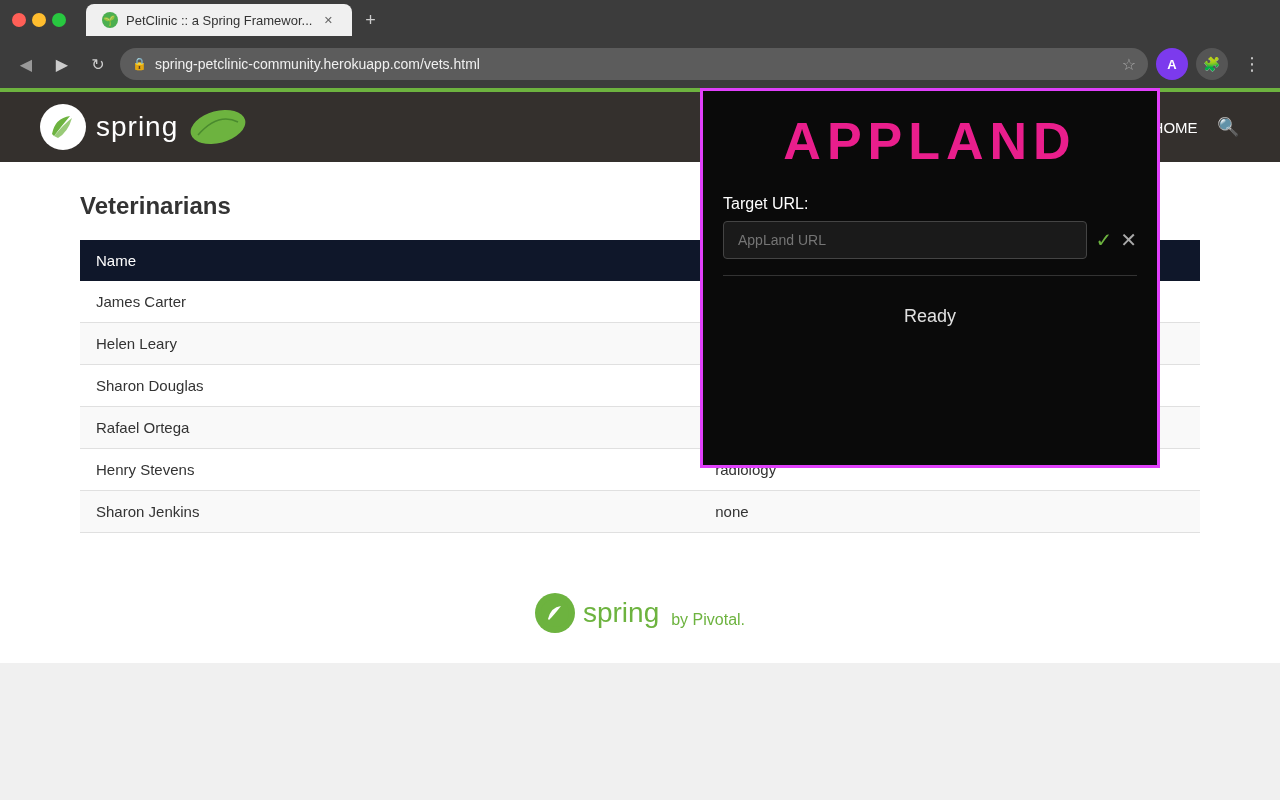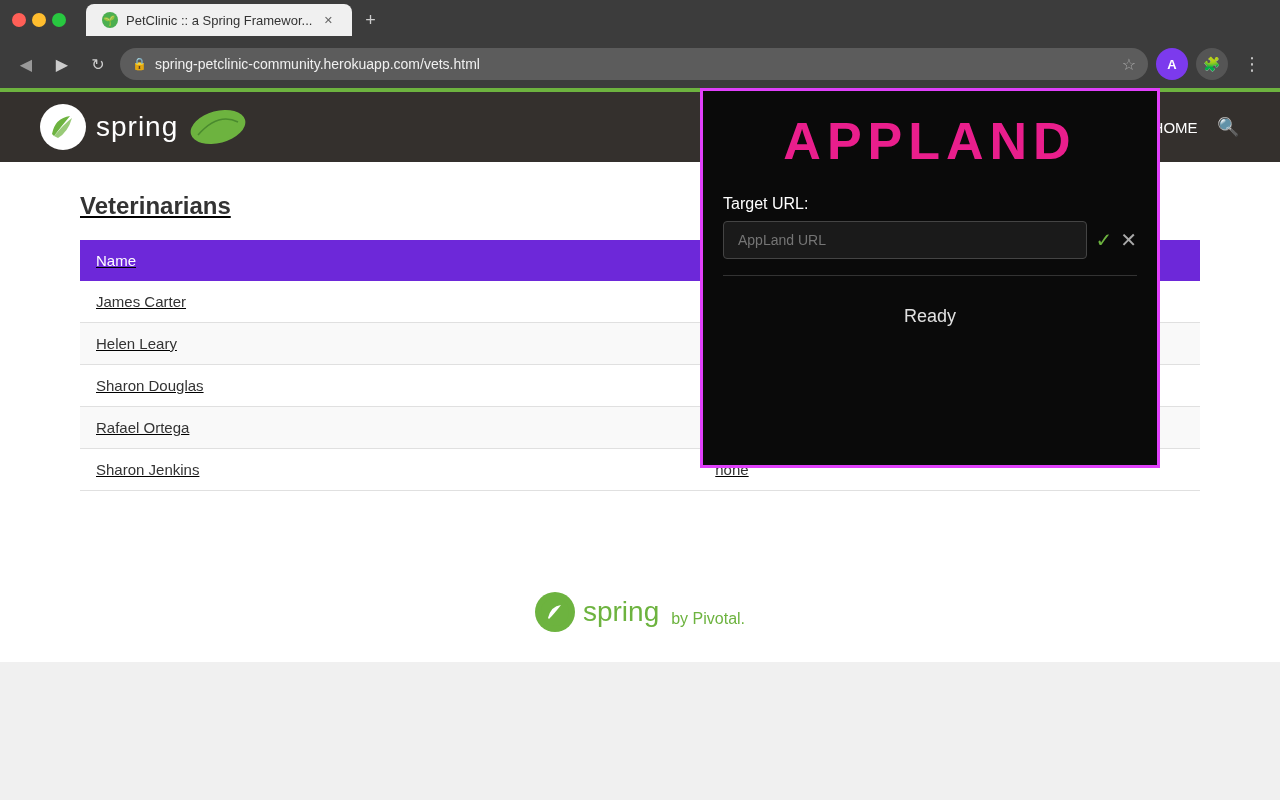"Veterinarians" .main-content { text-decoration: underline -> none }
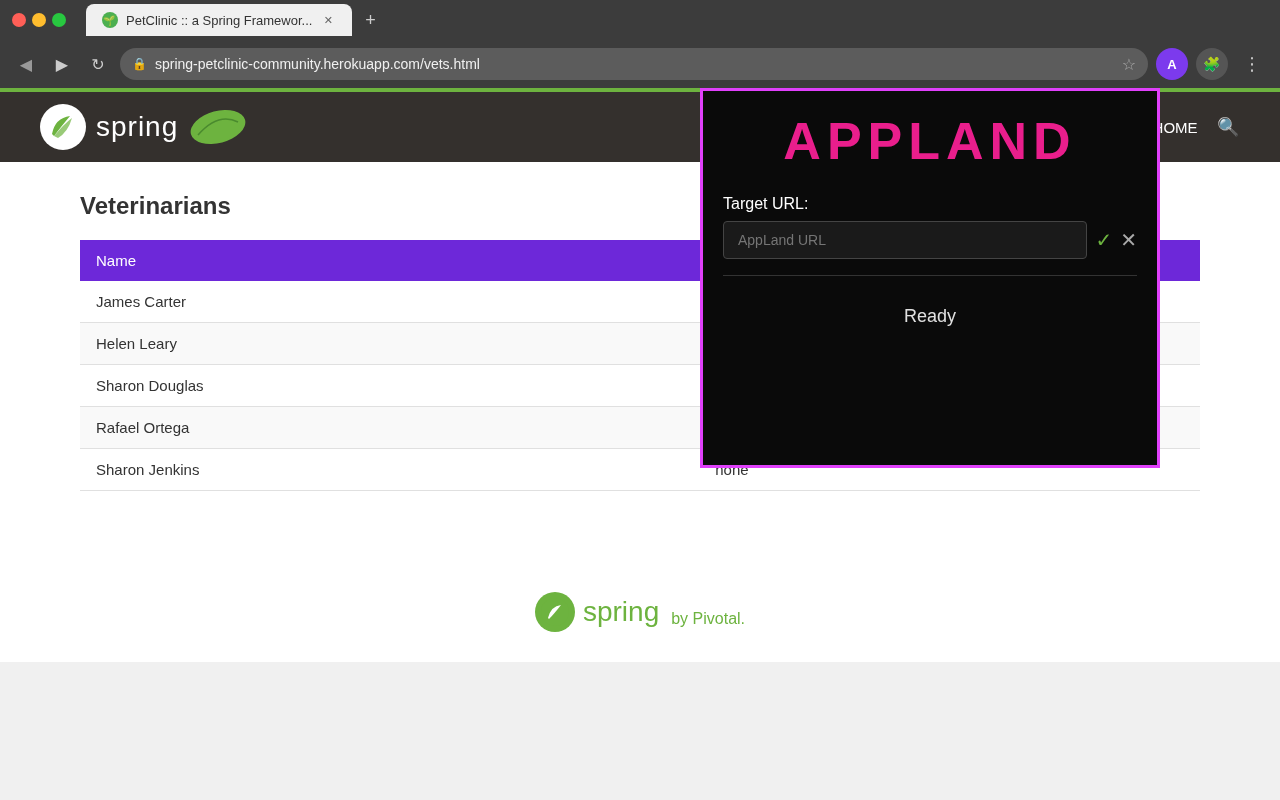"Name" .vets-table thead tr { background: #6d28d9 -> #0f172a }
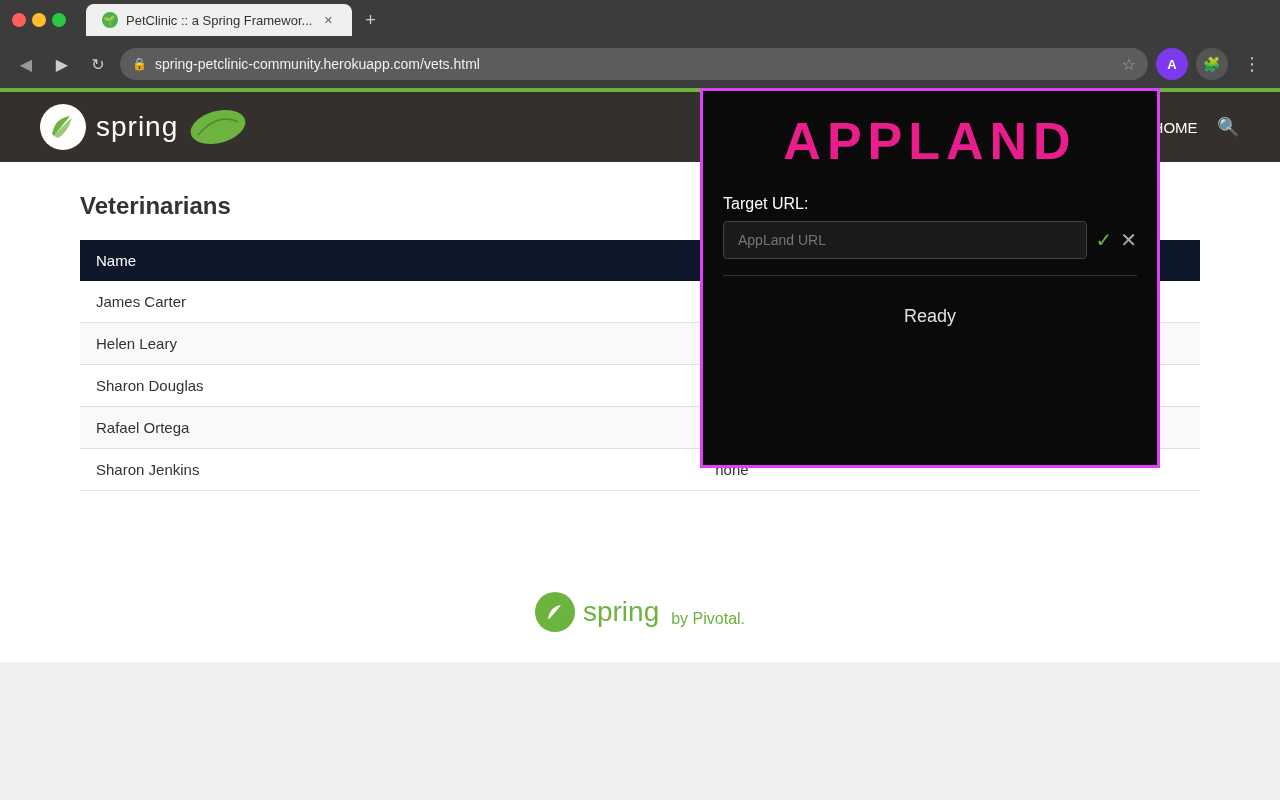"Henry Stevens" tr { html: none -> <tr> <td>Henry Stevens</td> <td>radiology</td> </tr> }
